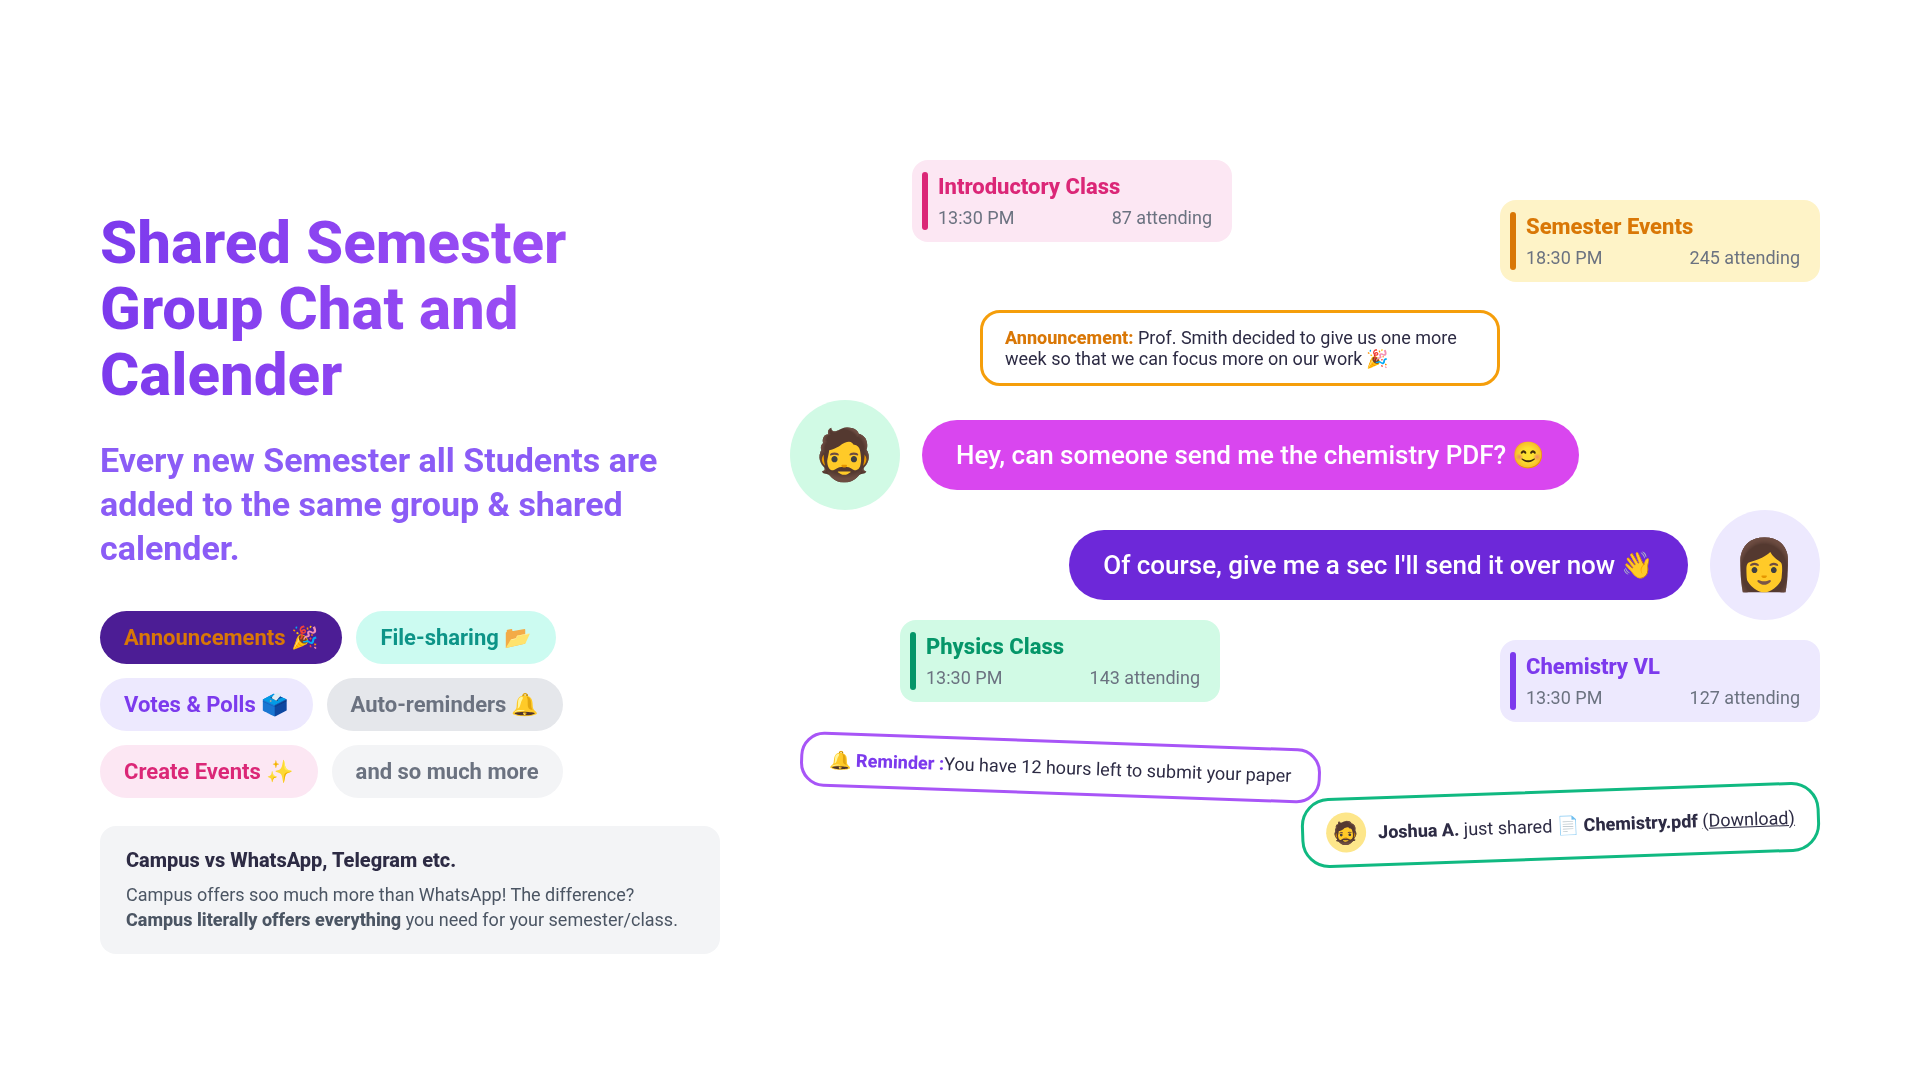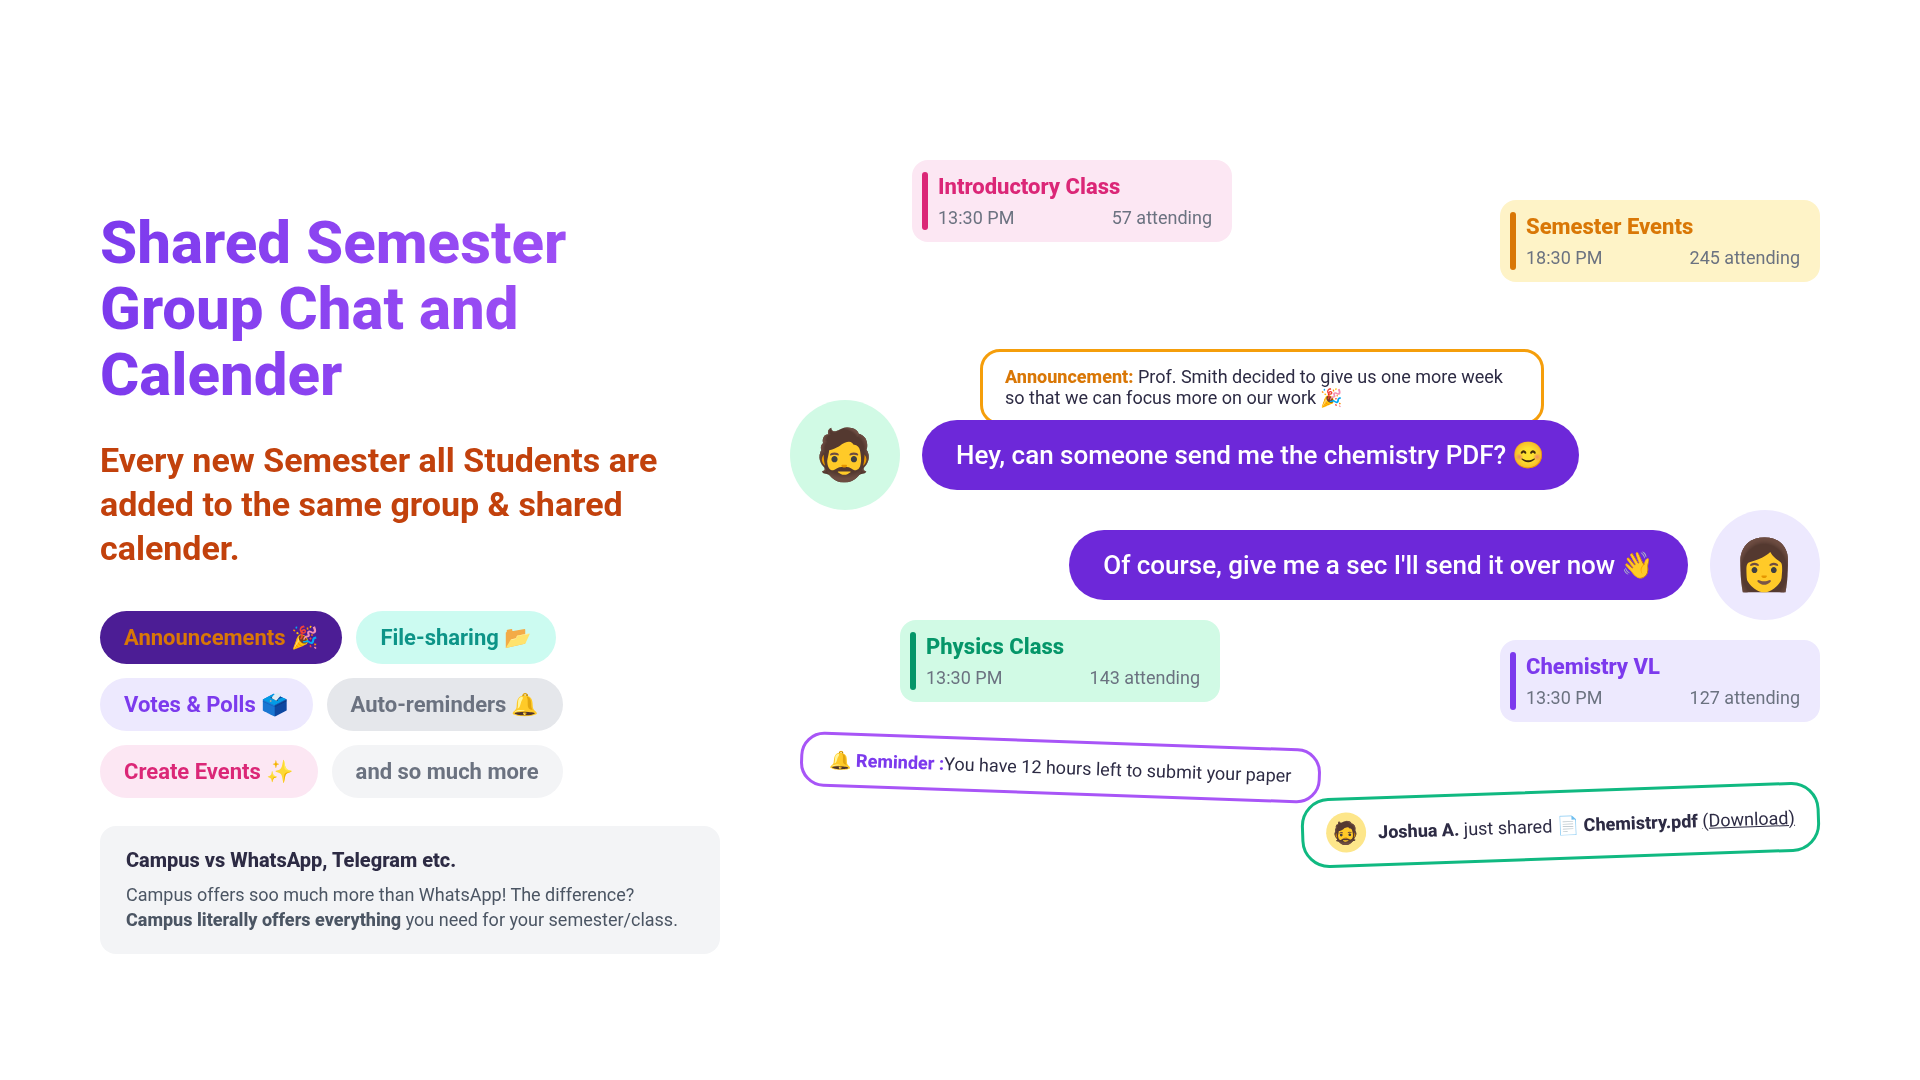"57 attending" span { text: 57 -> 87 }
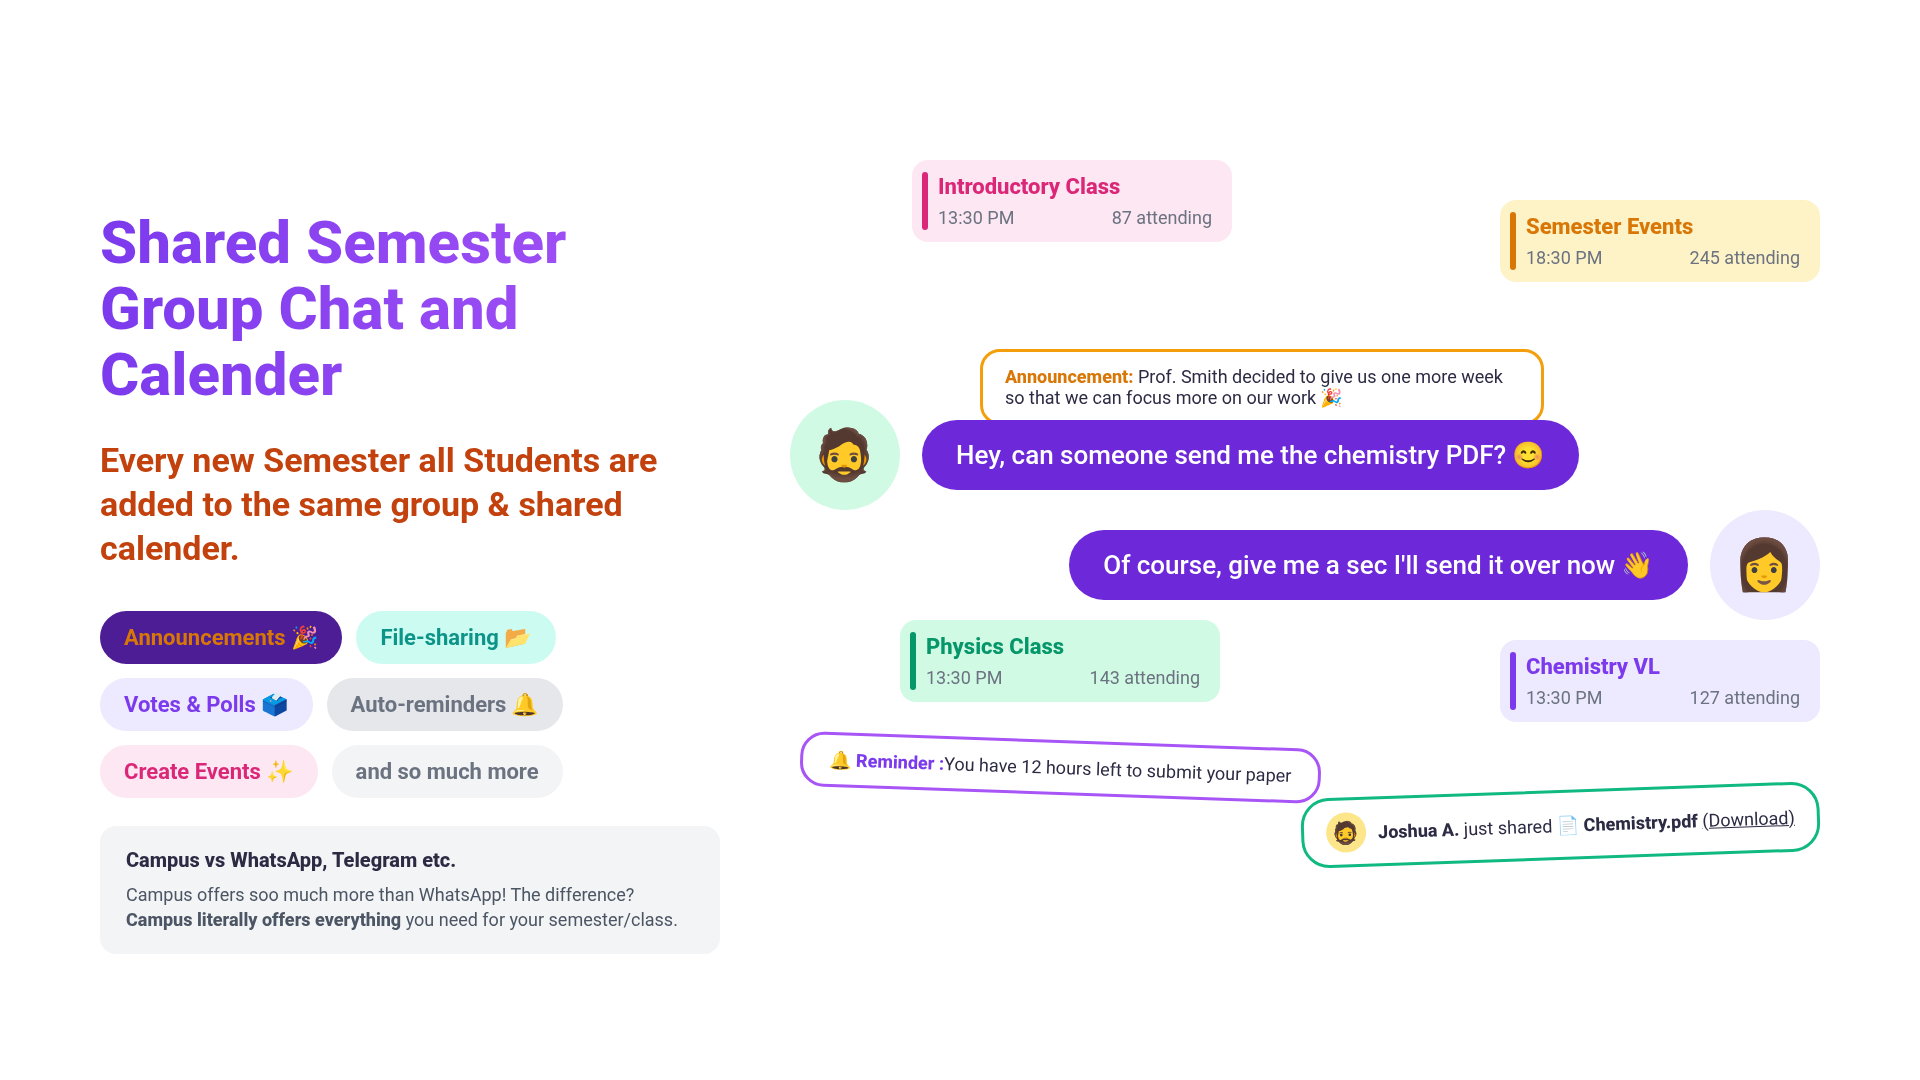"Announcement: Prof. Smith decided to" .announcement { margin-top: 39px -> none; width: 564px -> 520px }
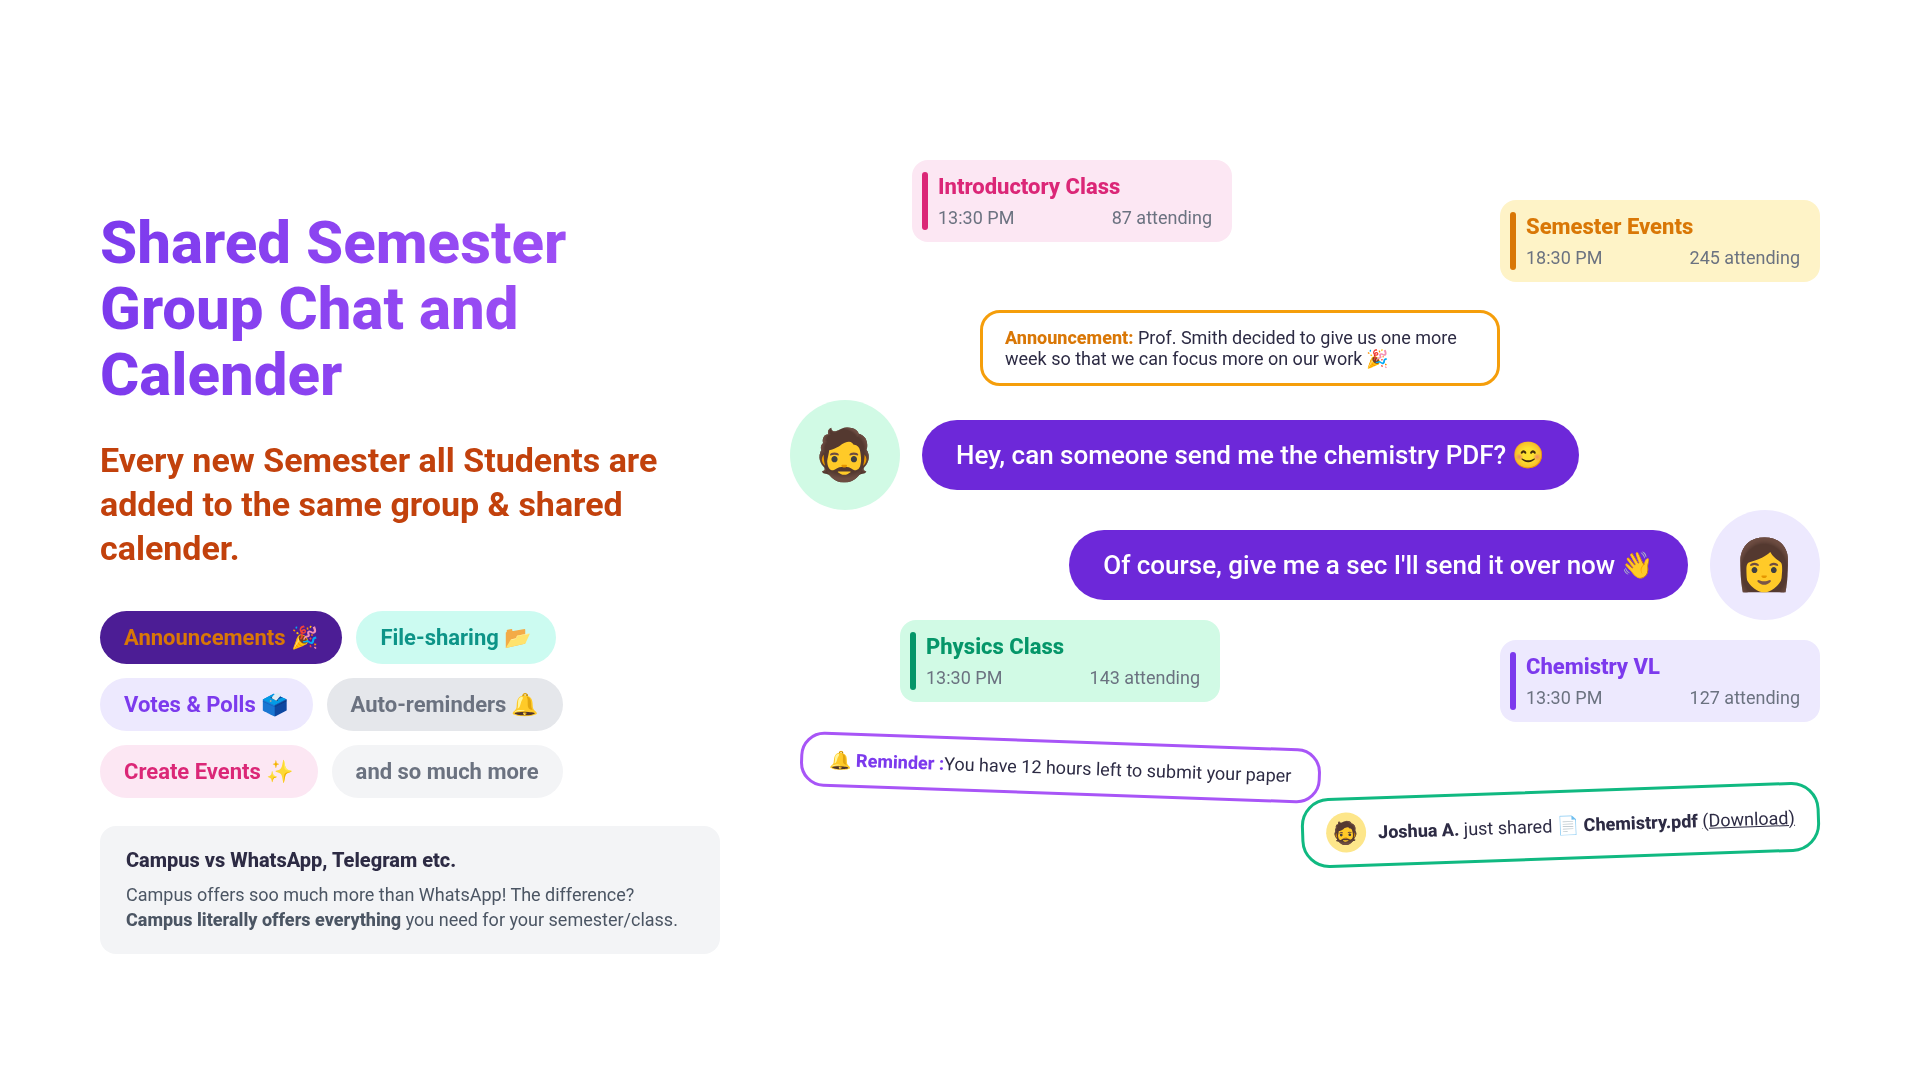"Every new Semester all Students" .subhead { color: #c2410c -> #8b5cf6 }
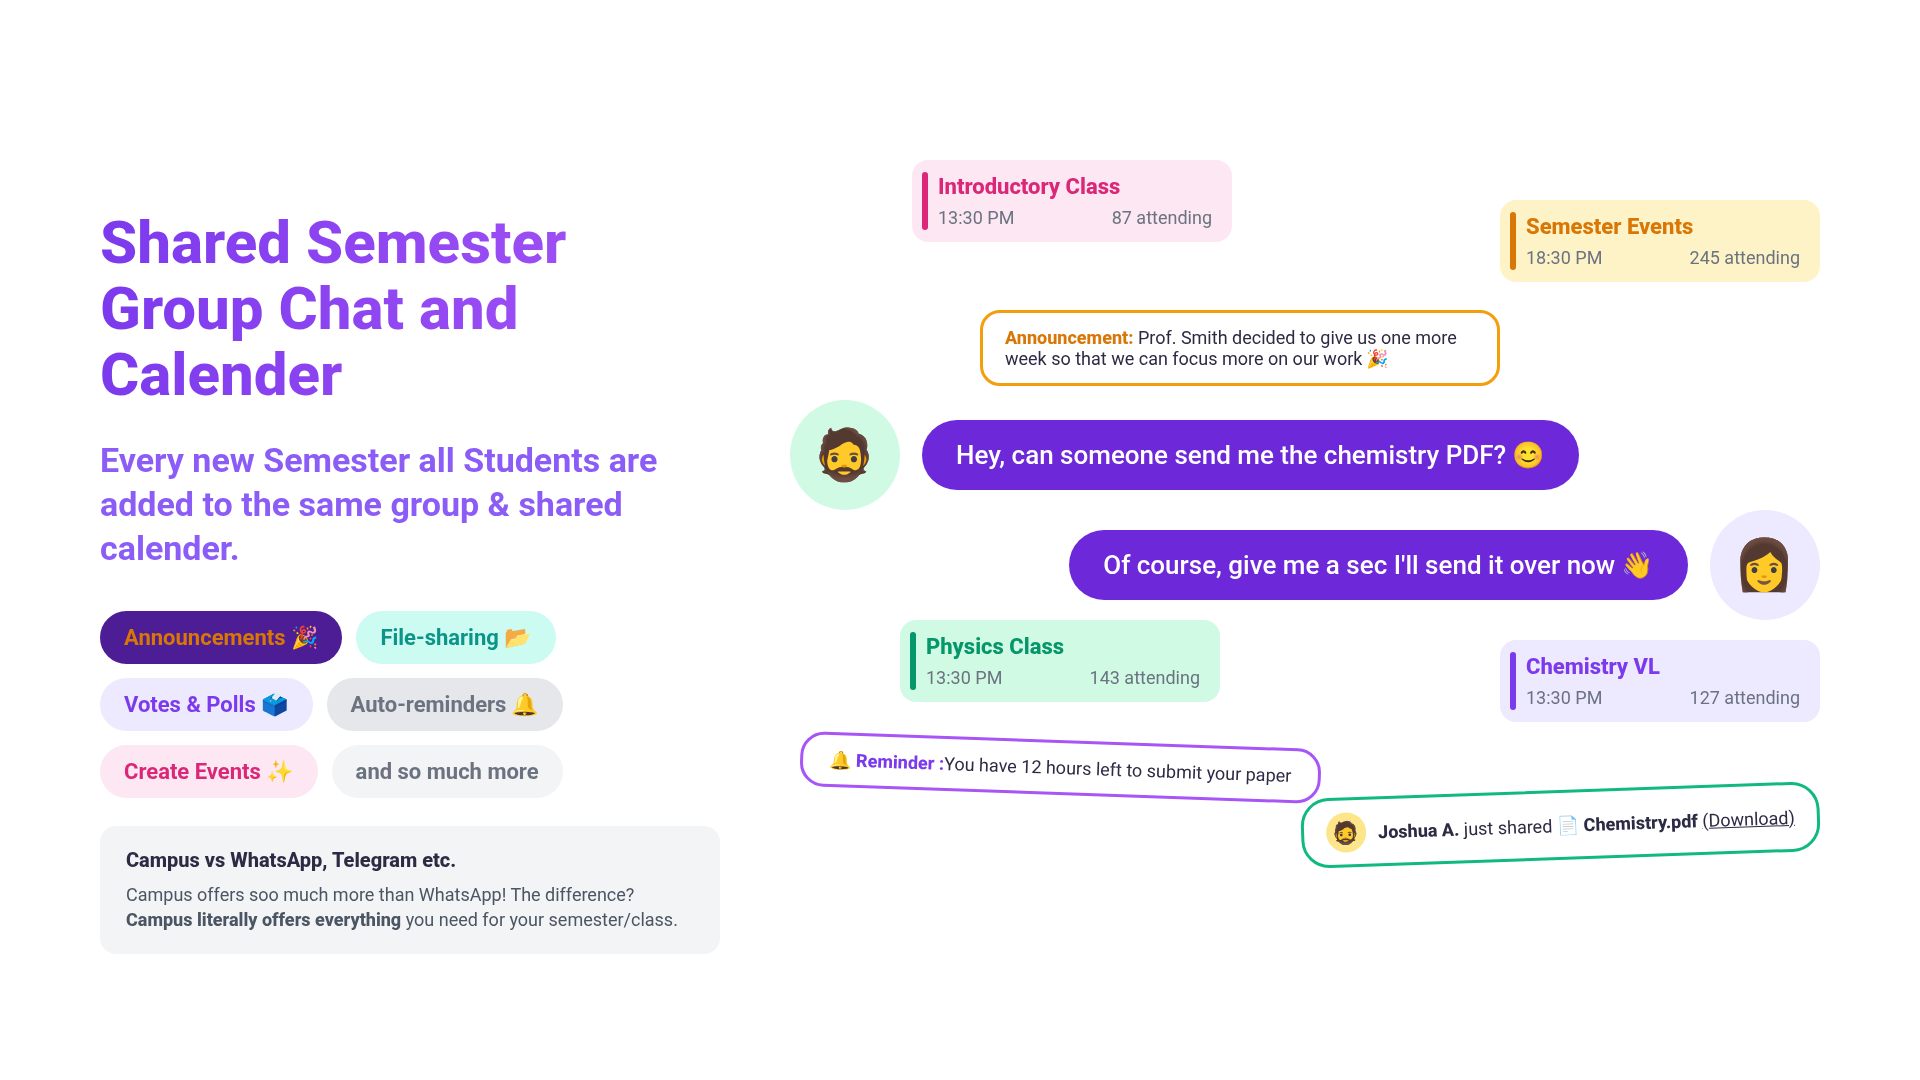"Hey, can someone send me" .bub-dark { background: #6d28d9 -> #d946ef }
